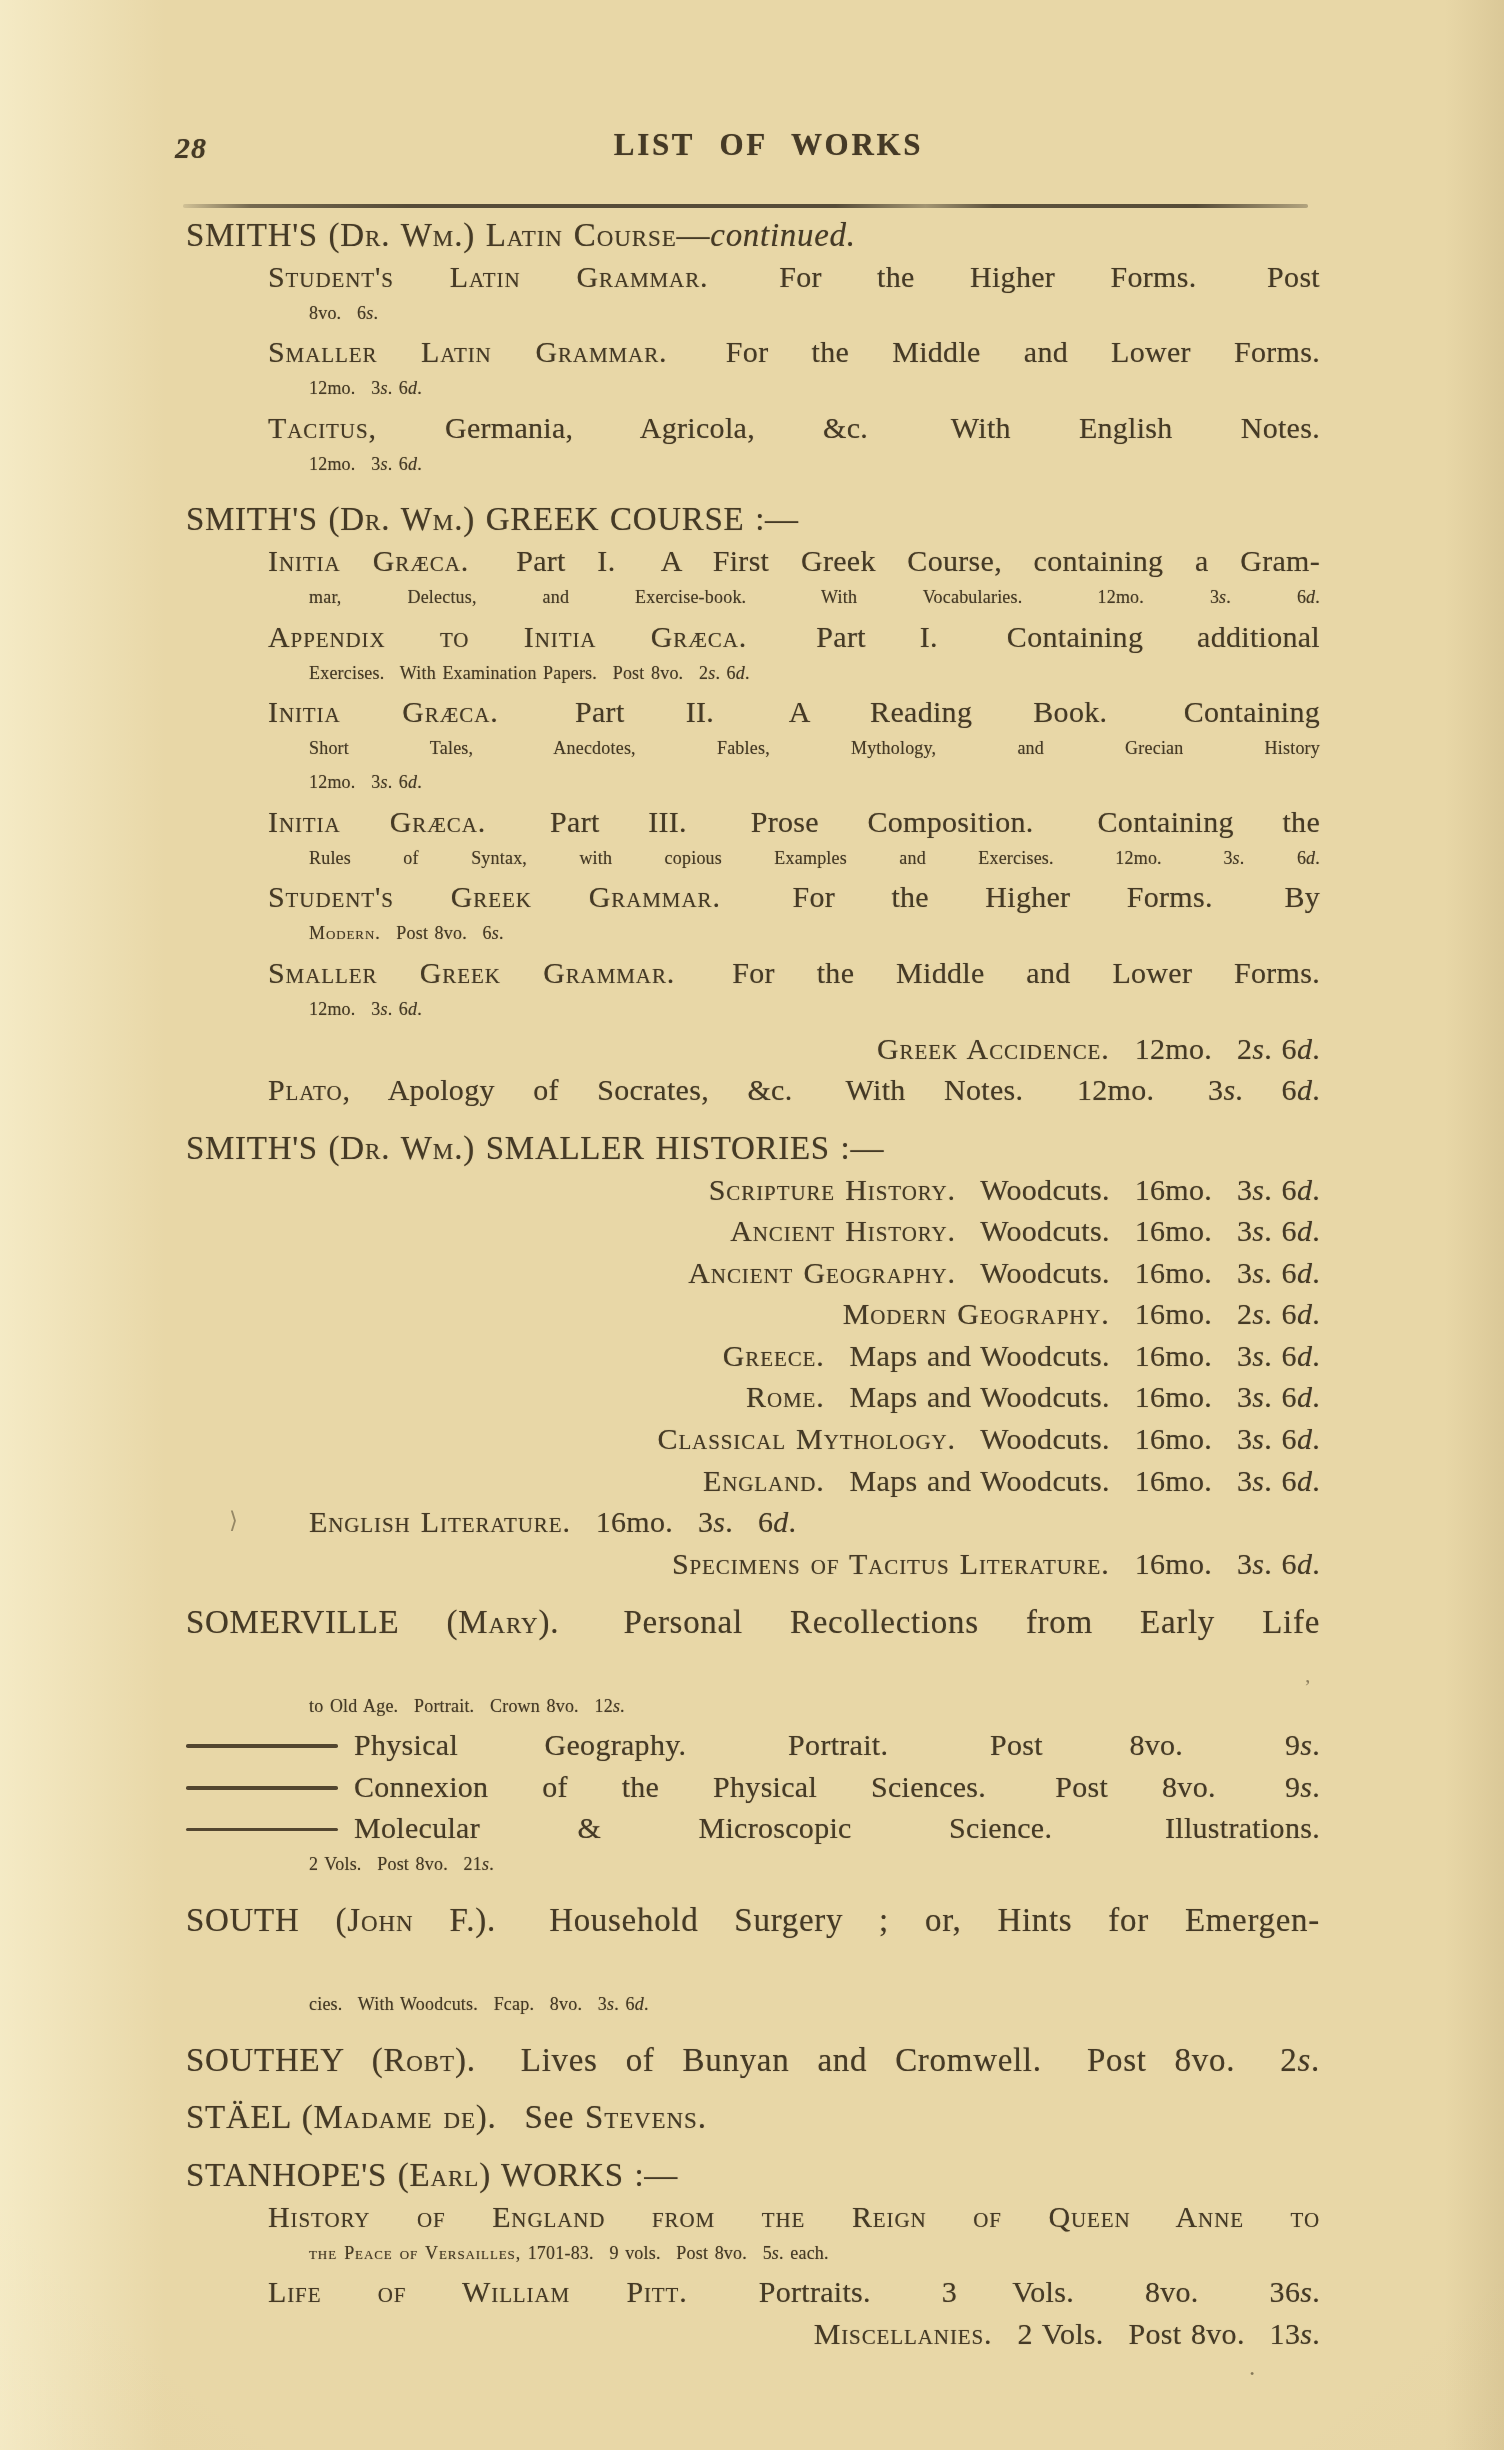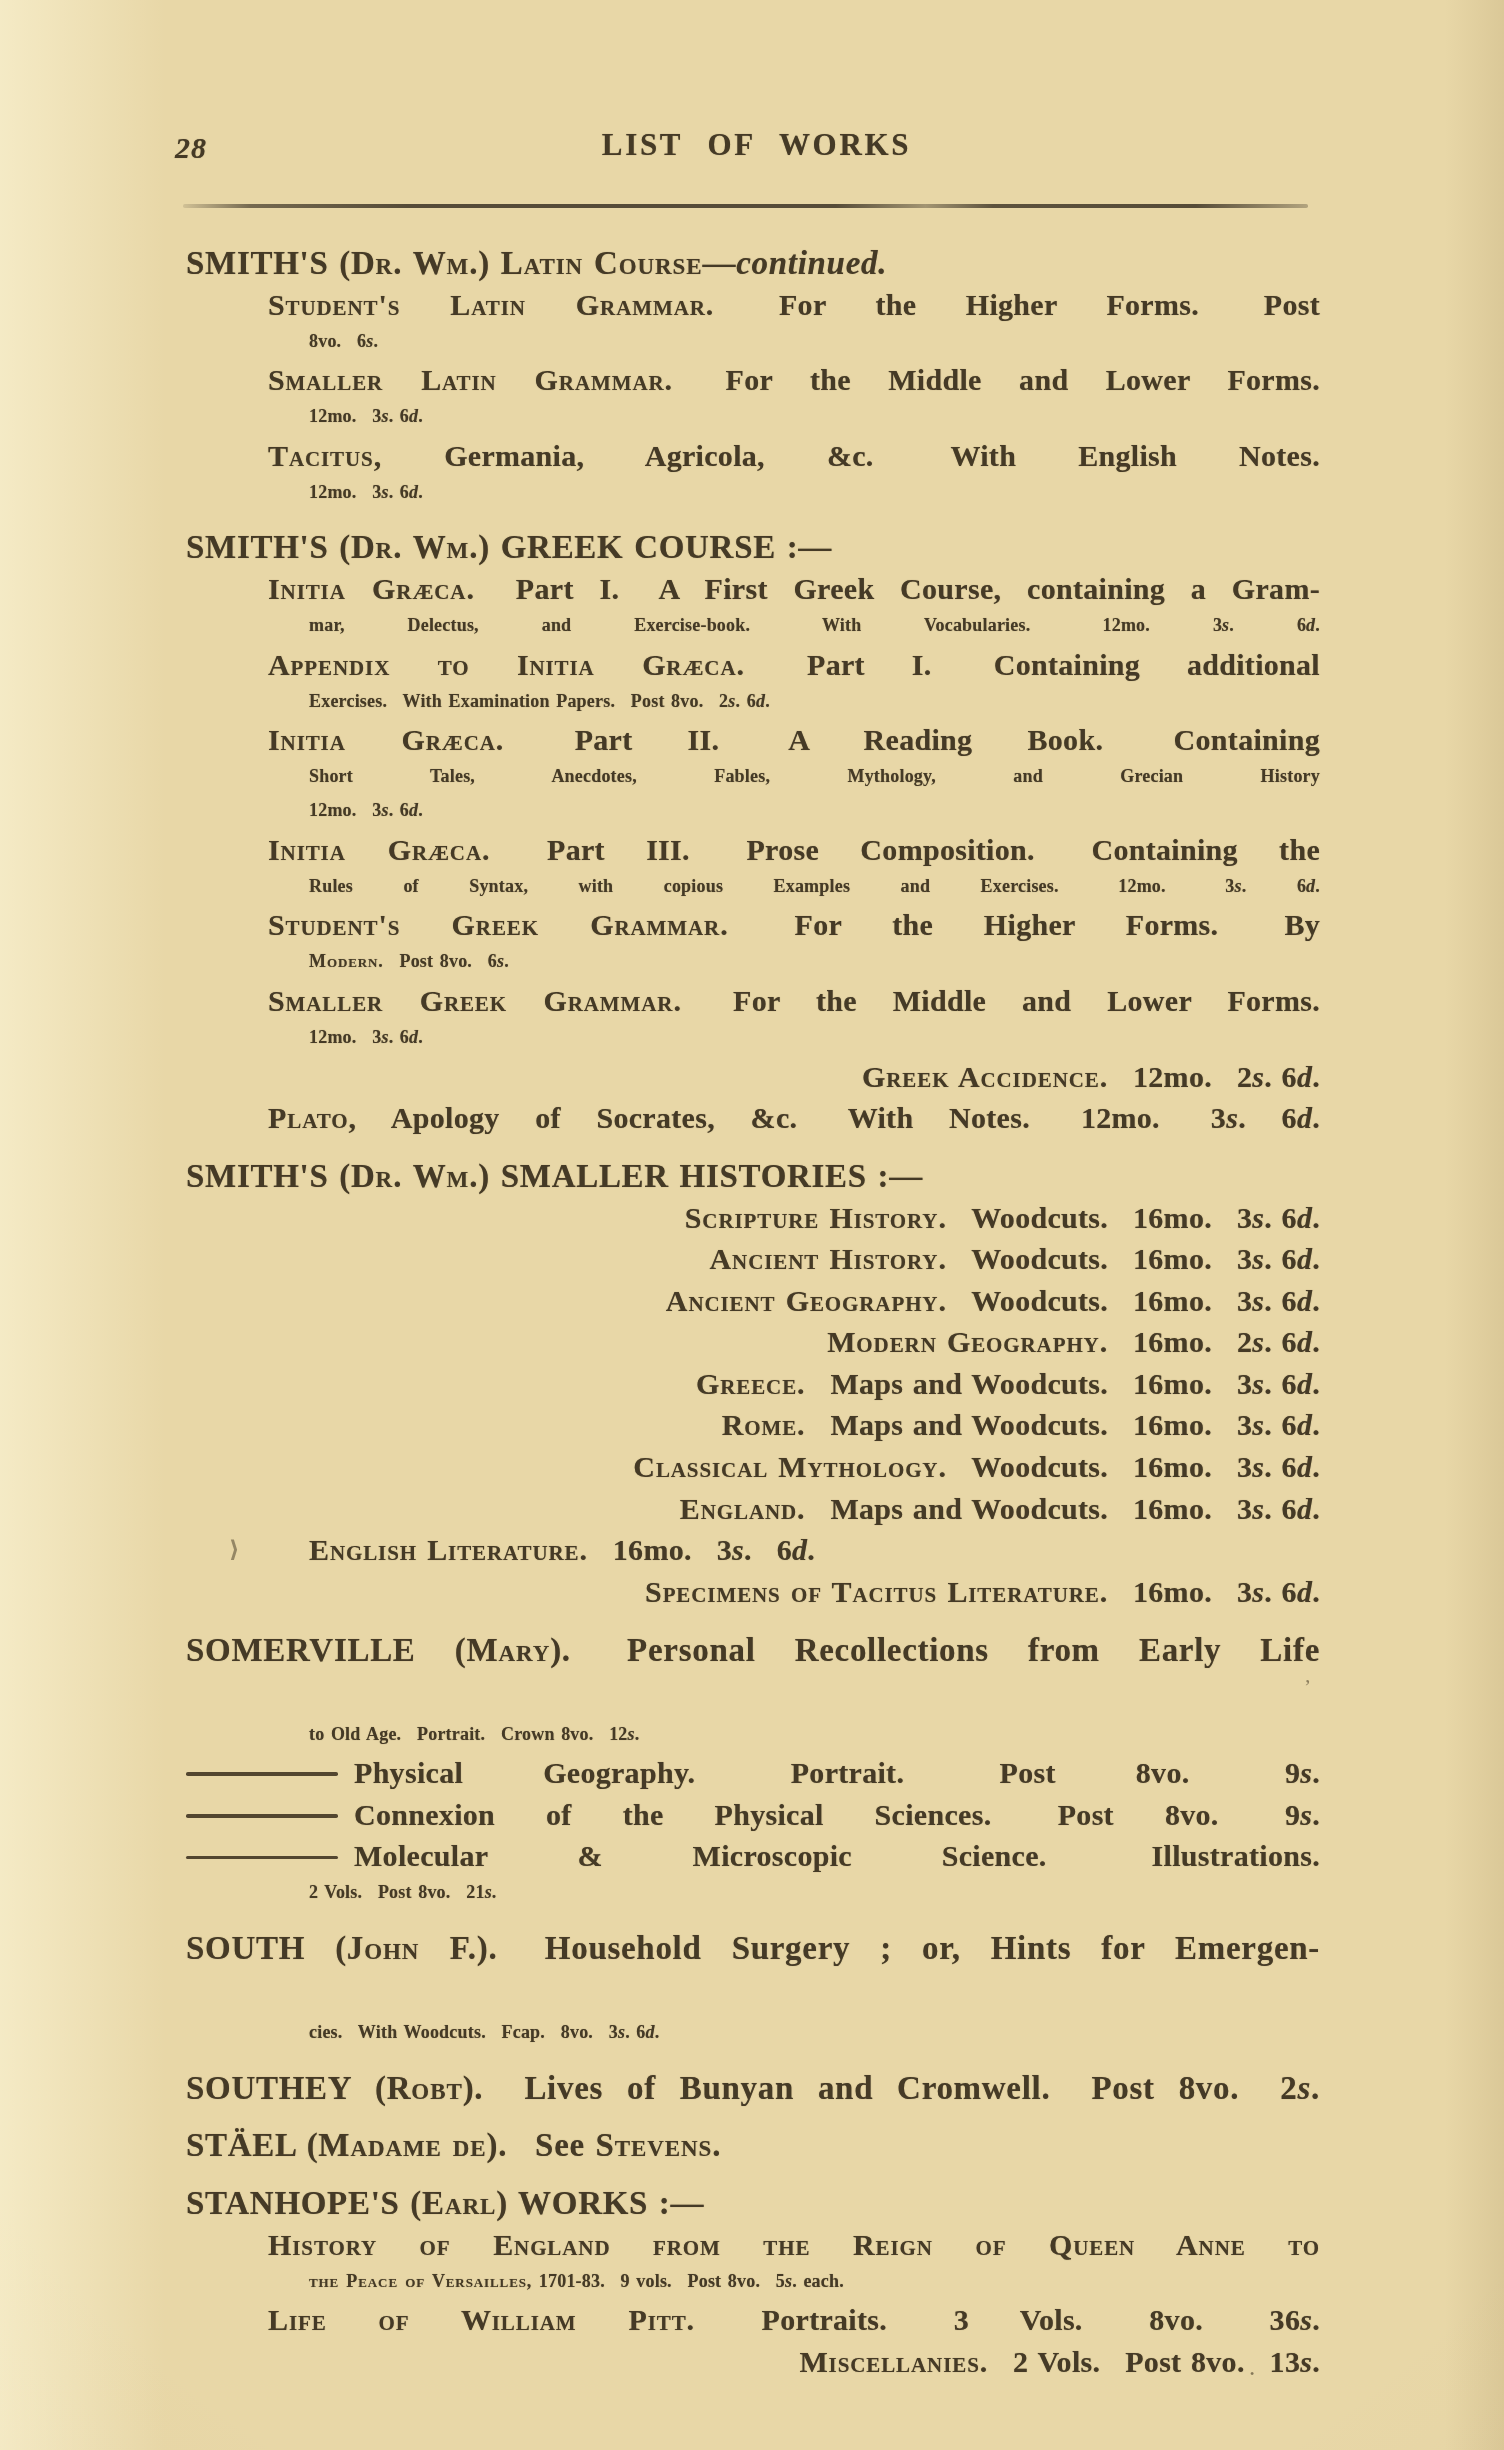"LIST OF WORKS" .running-title { left: 174px -> 186px }
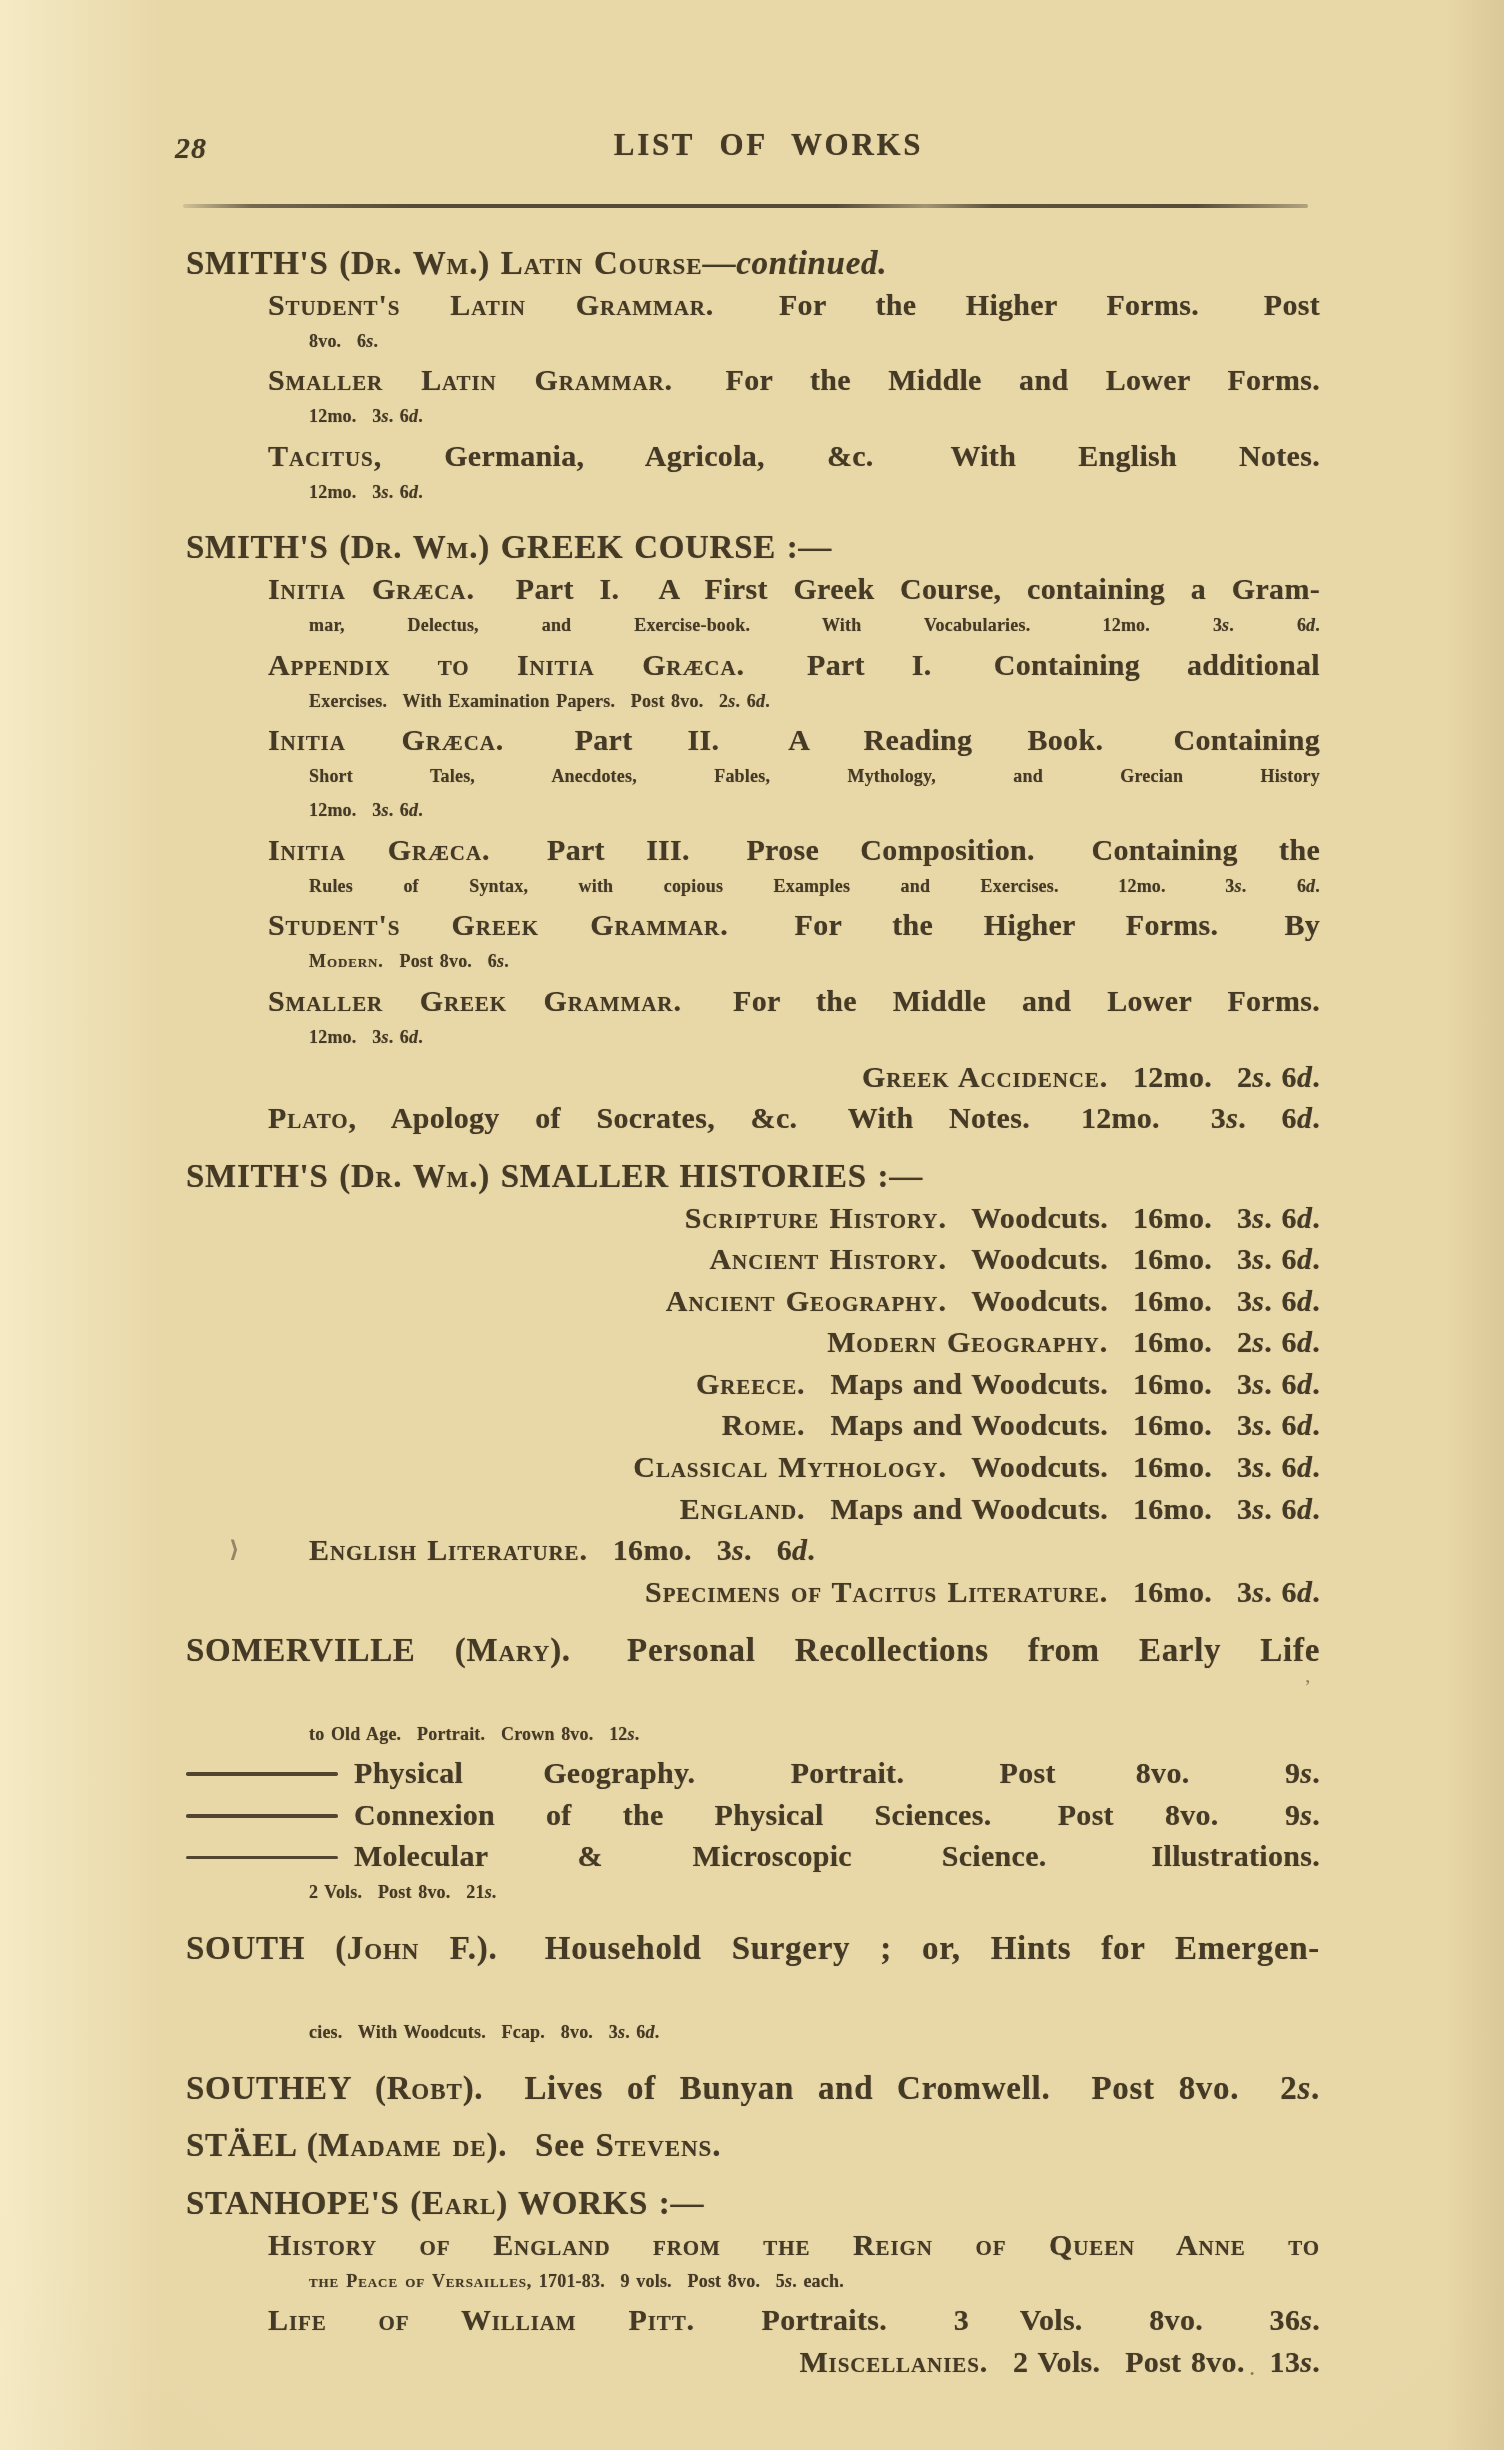"SMITH'S (Dr. Wm.) Latin" #catalog { font-weight: bold -> none; top: 244px -> 216px }
